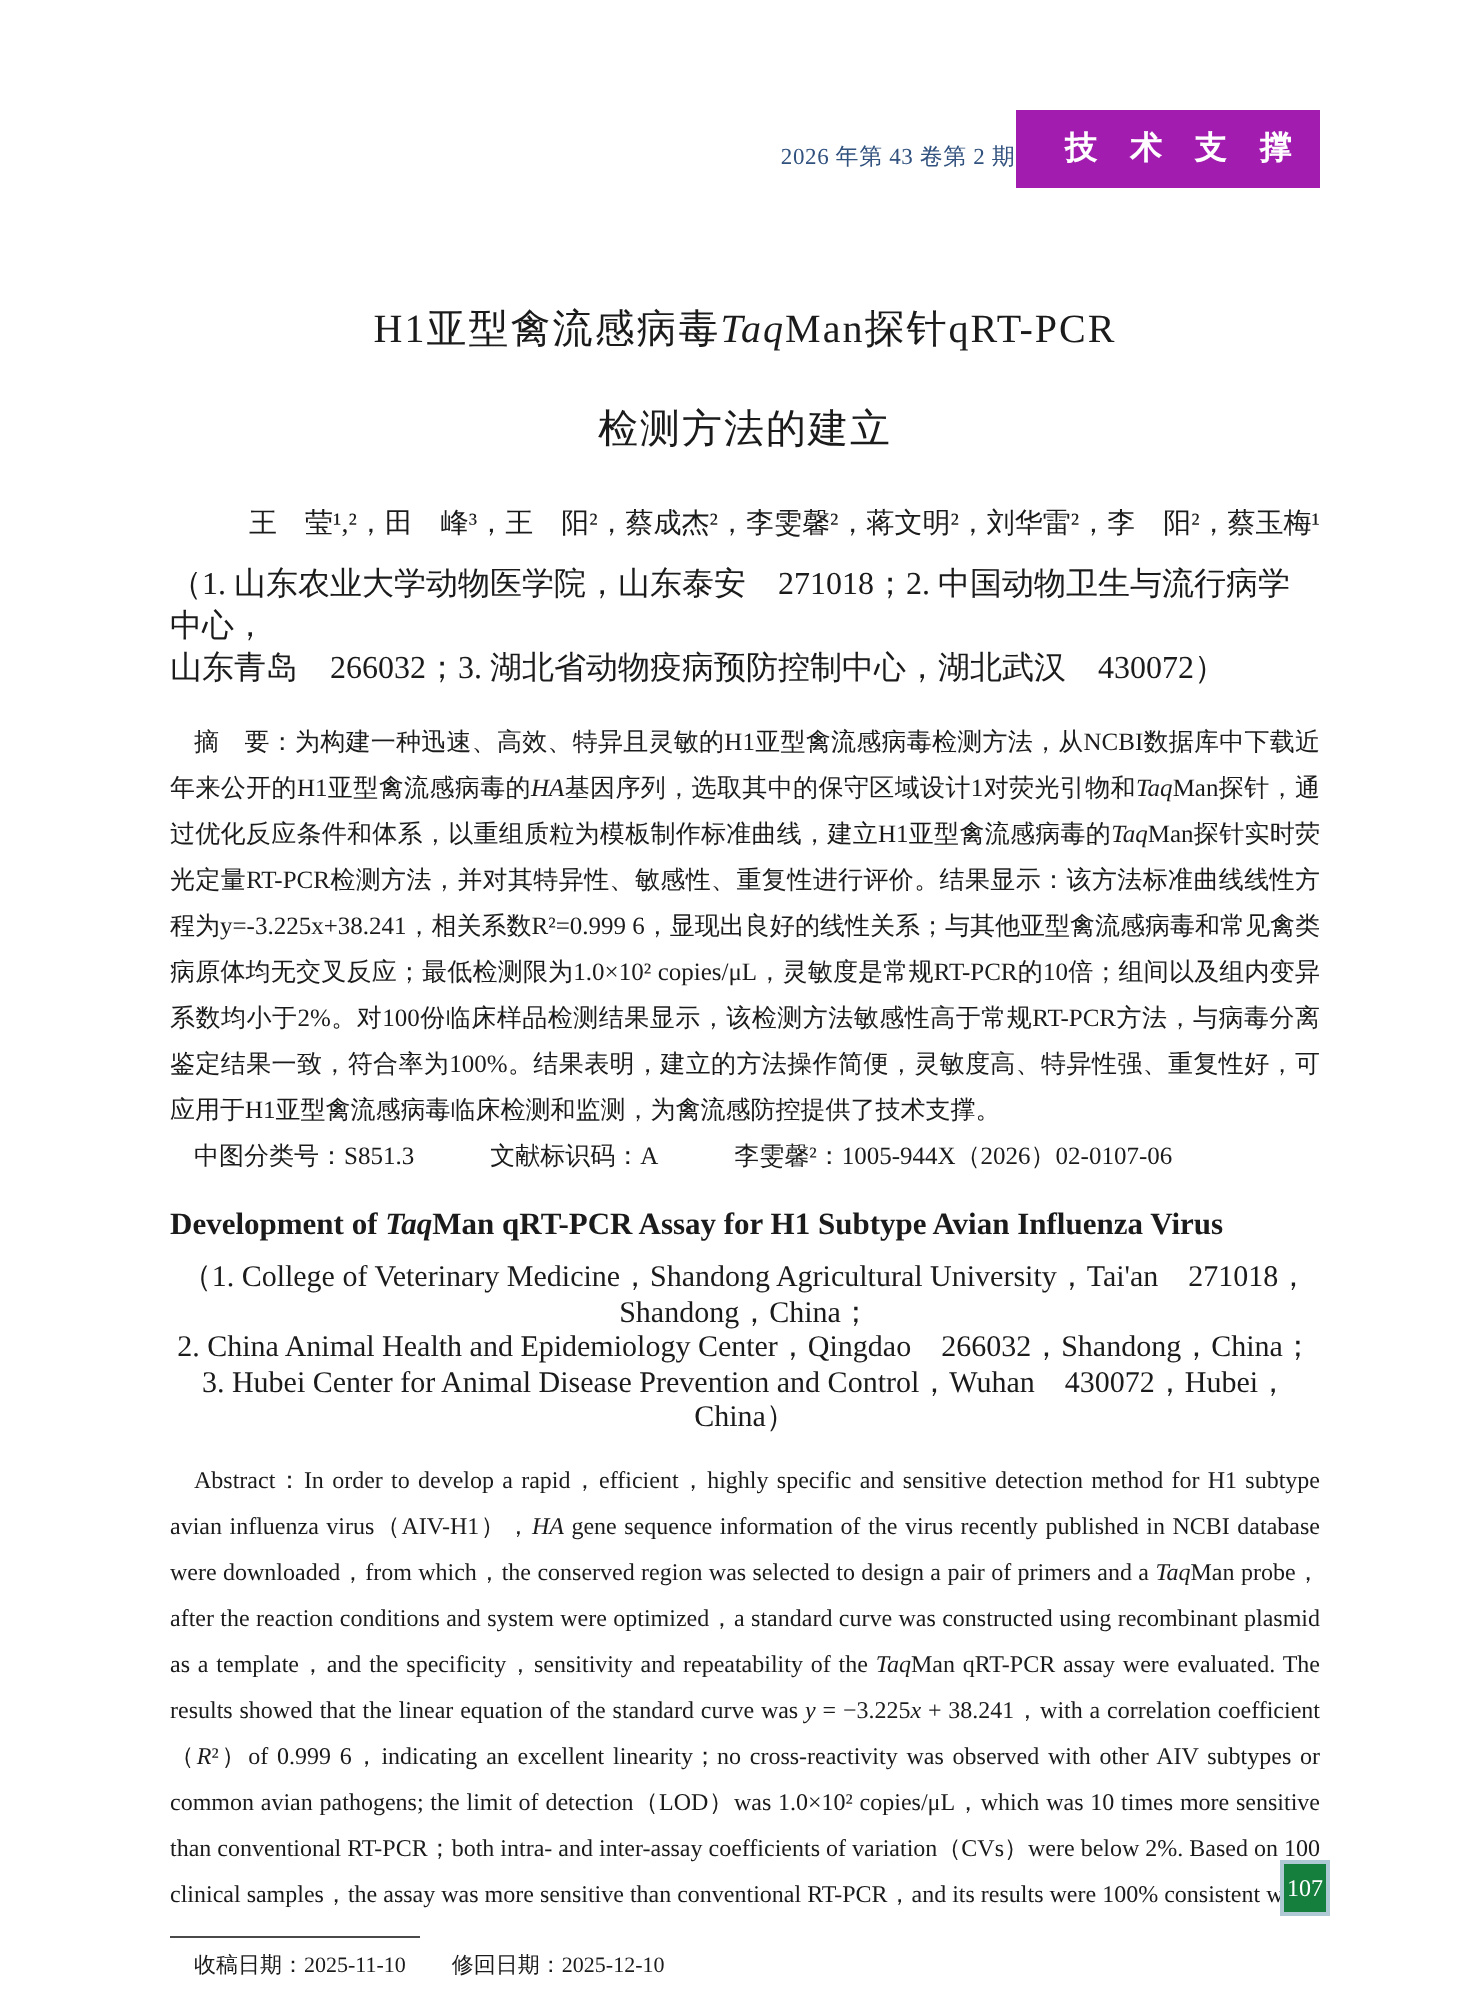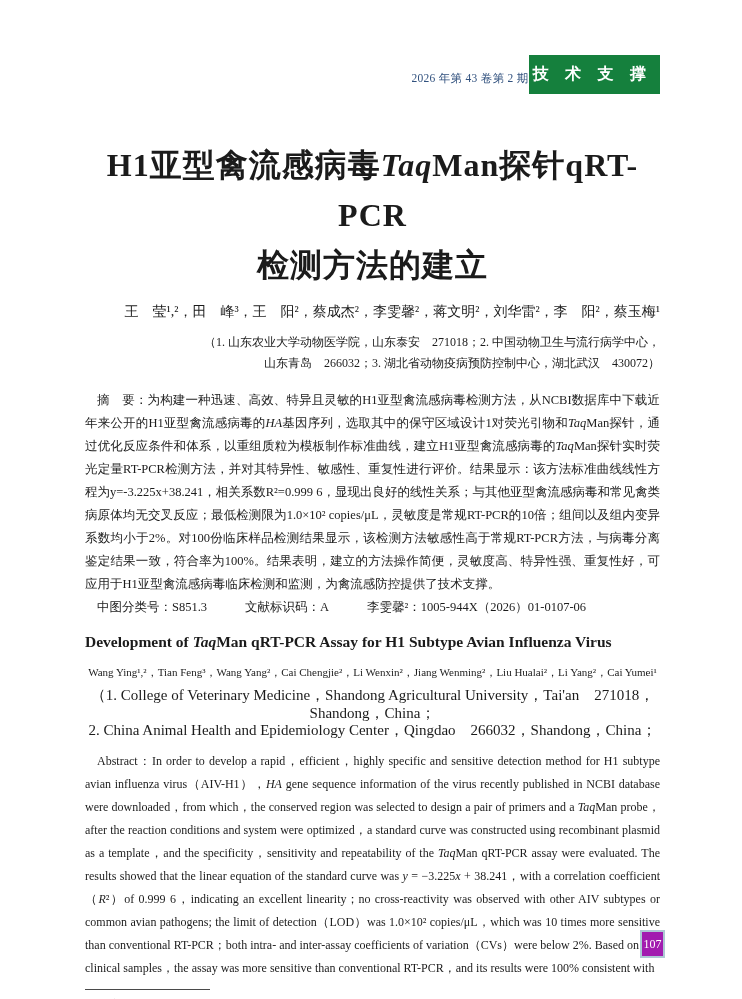"技 术 支 撑" .badge { background: #15803d -> #a21caf; padding: 9px 8px 9px 4px -> 9px 8px 9px 25px }
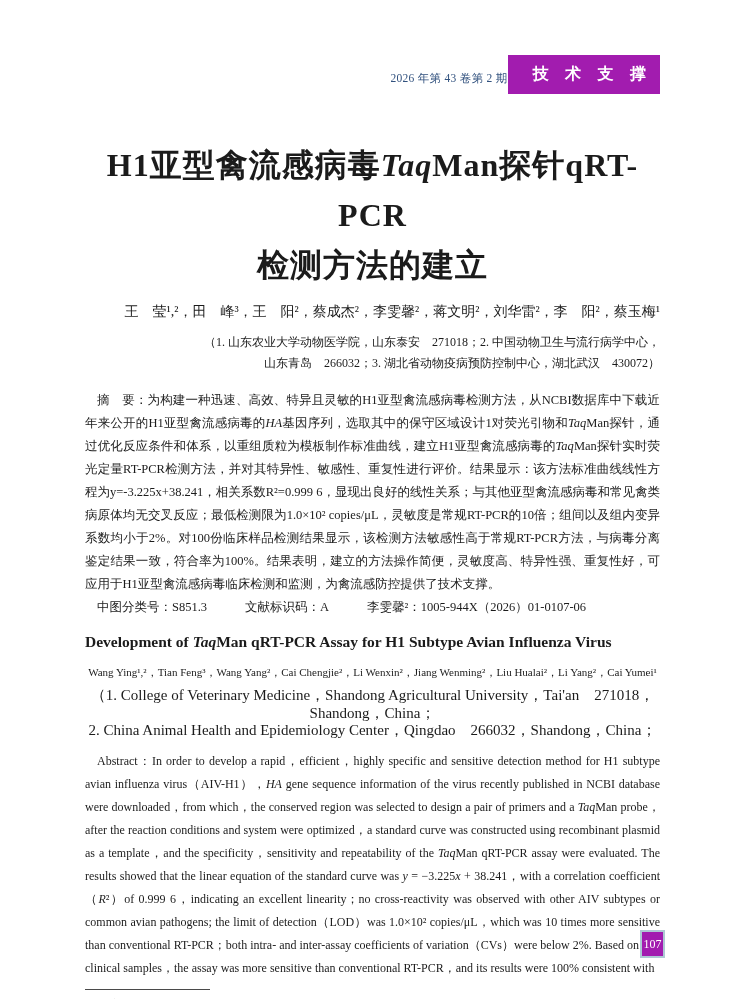"H1亚型禽流感病毒TaqMan探针qRT-PCR" .title-cn { font-size: 32px -> 20px; font-weight: bold -> normal }
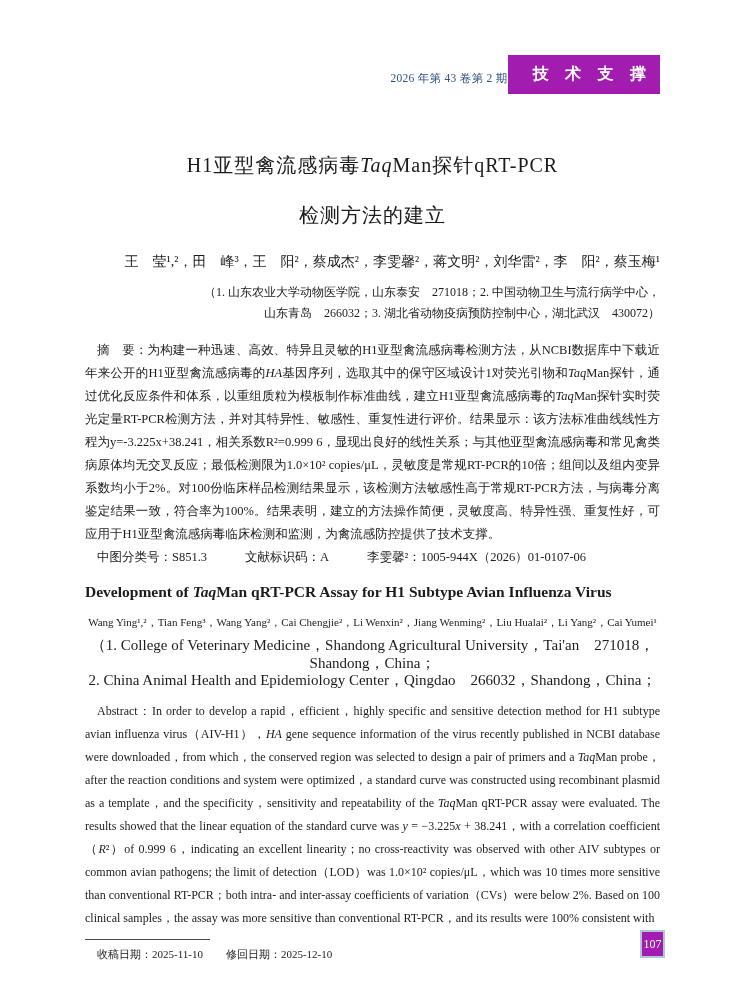"（1. 山东农业大学动物医学院，山东泰安 271018；2." .affil-cn { font-size: 12px -> 16px; text-align: right -> left }
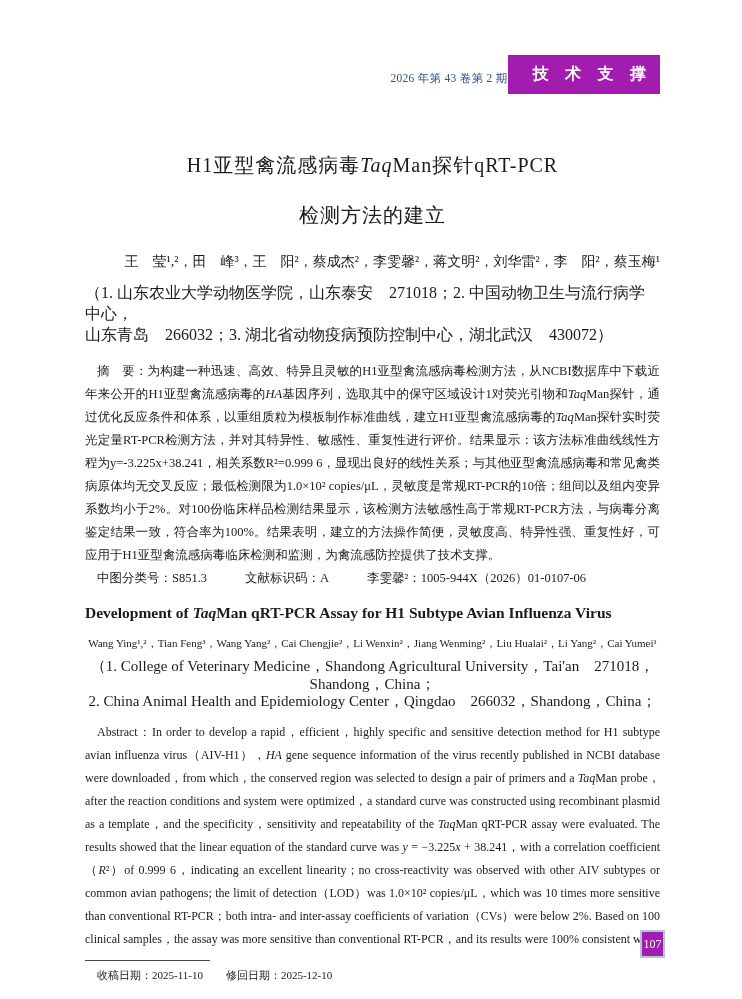"1005-944X（2026）01-0107-06" span { text: 01-0107-06 -> 02-0107-06 }
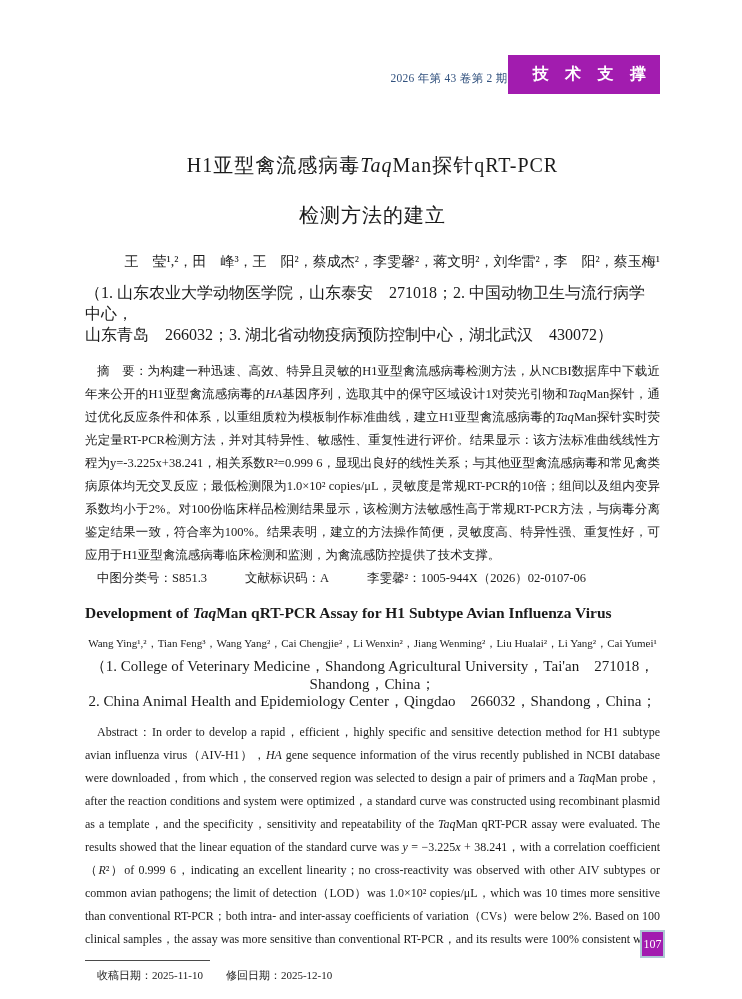"Wang Ying¹,²，Tian Feng³，Wang Yang²，Cai" div.authors-en { html: <div>Wang Ying¹,²，Tian Feng³，Wang Yang²，Cai Chengjie²，Li Wenxin²，Jiang Wenming²，Liu Hualai²，Li Yang²，Cai Yumei¹</div> -> none }
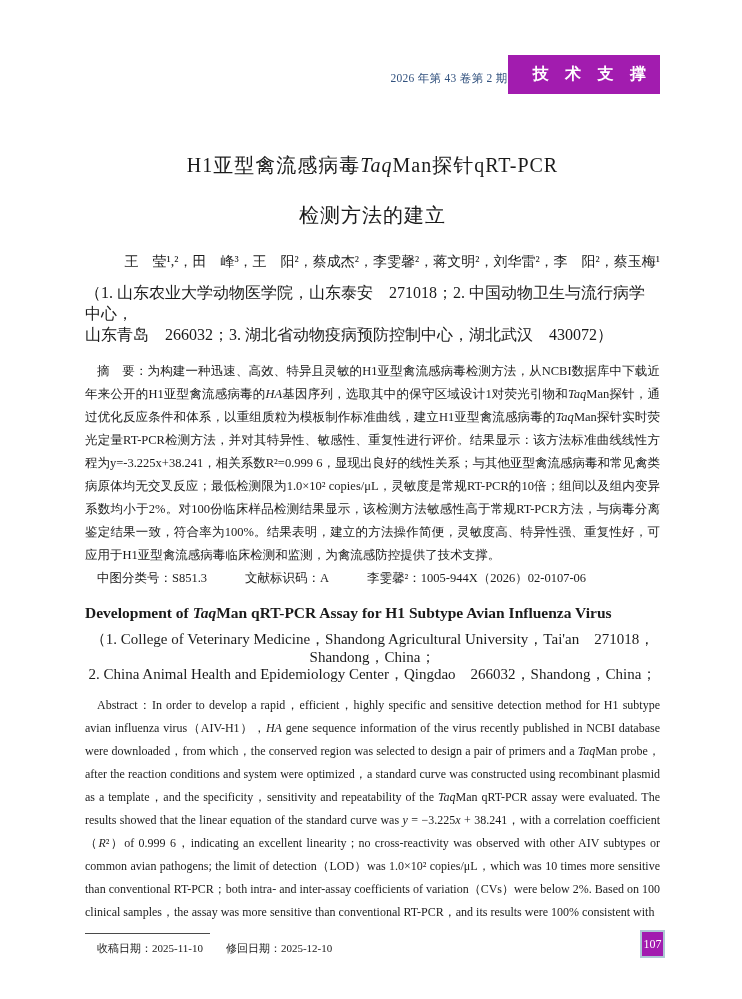"3. Hubei Center for Animal" div { html: none -> <div>3. Hubei Center for Animal Disease Prevention and Control，Wuhan 430072，Hubei，China）</div> }
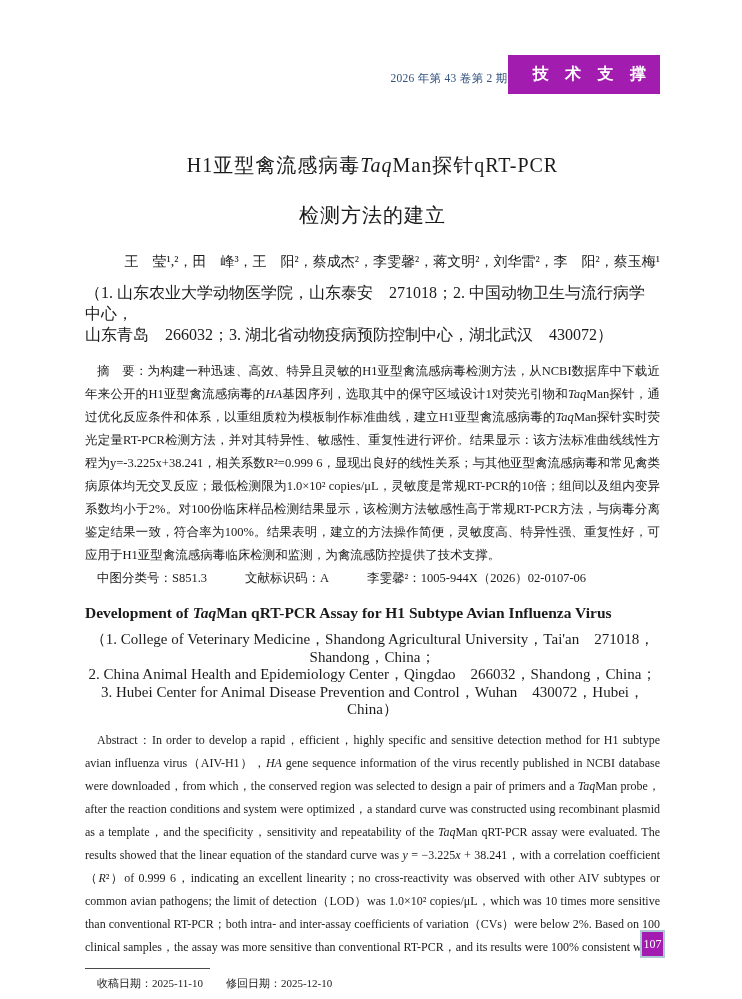"107" .page-num { background: #a21caf -> #15803d }
